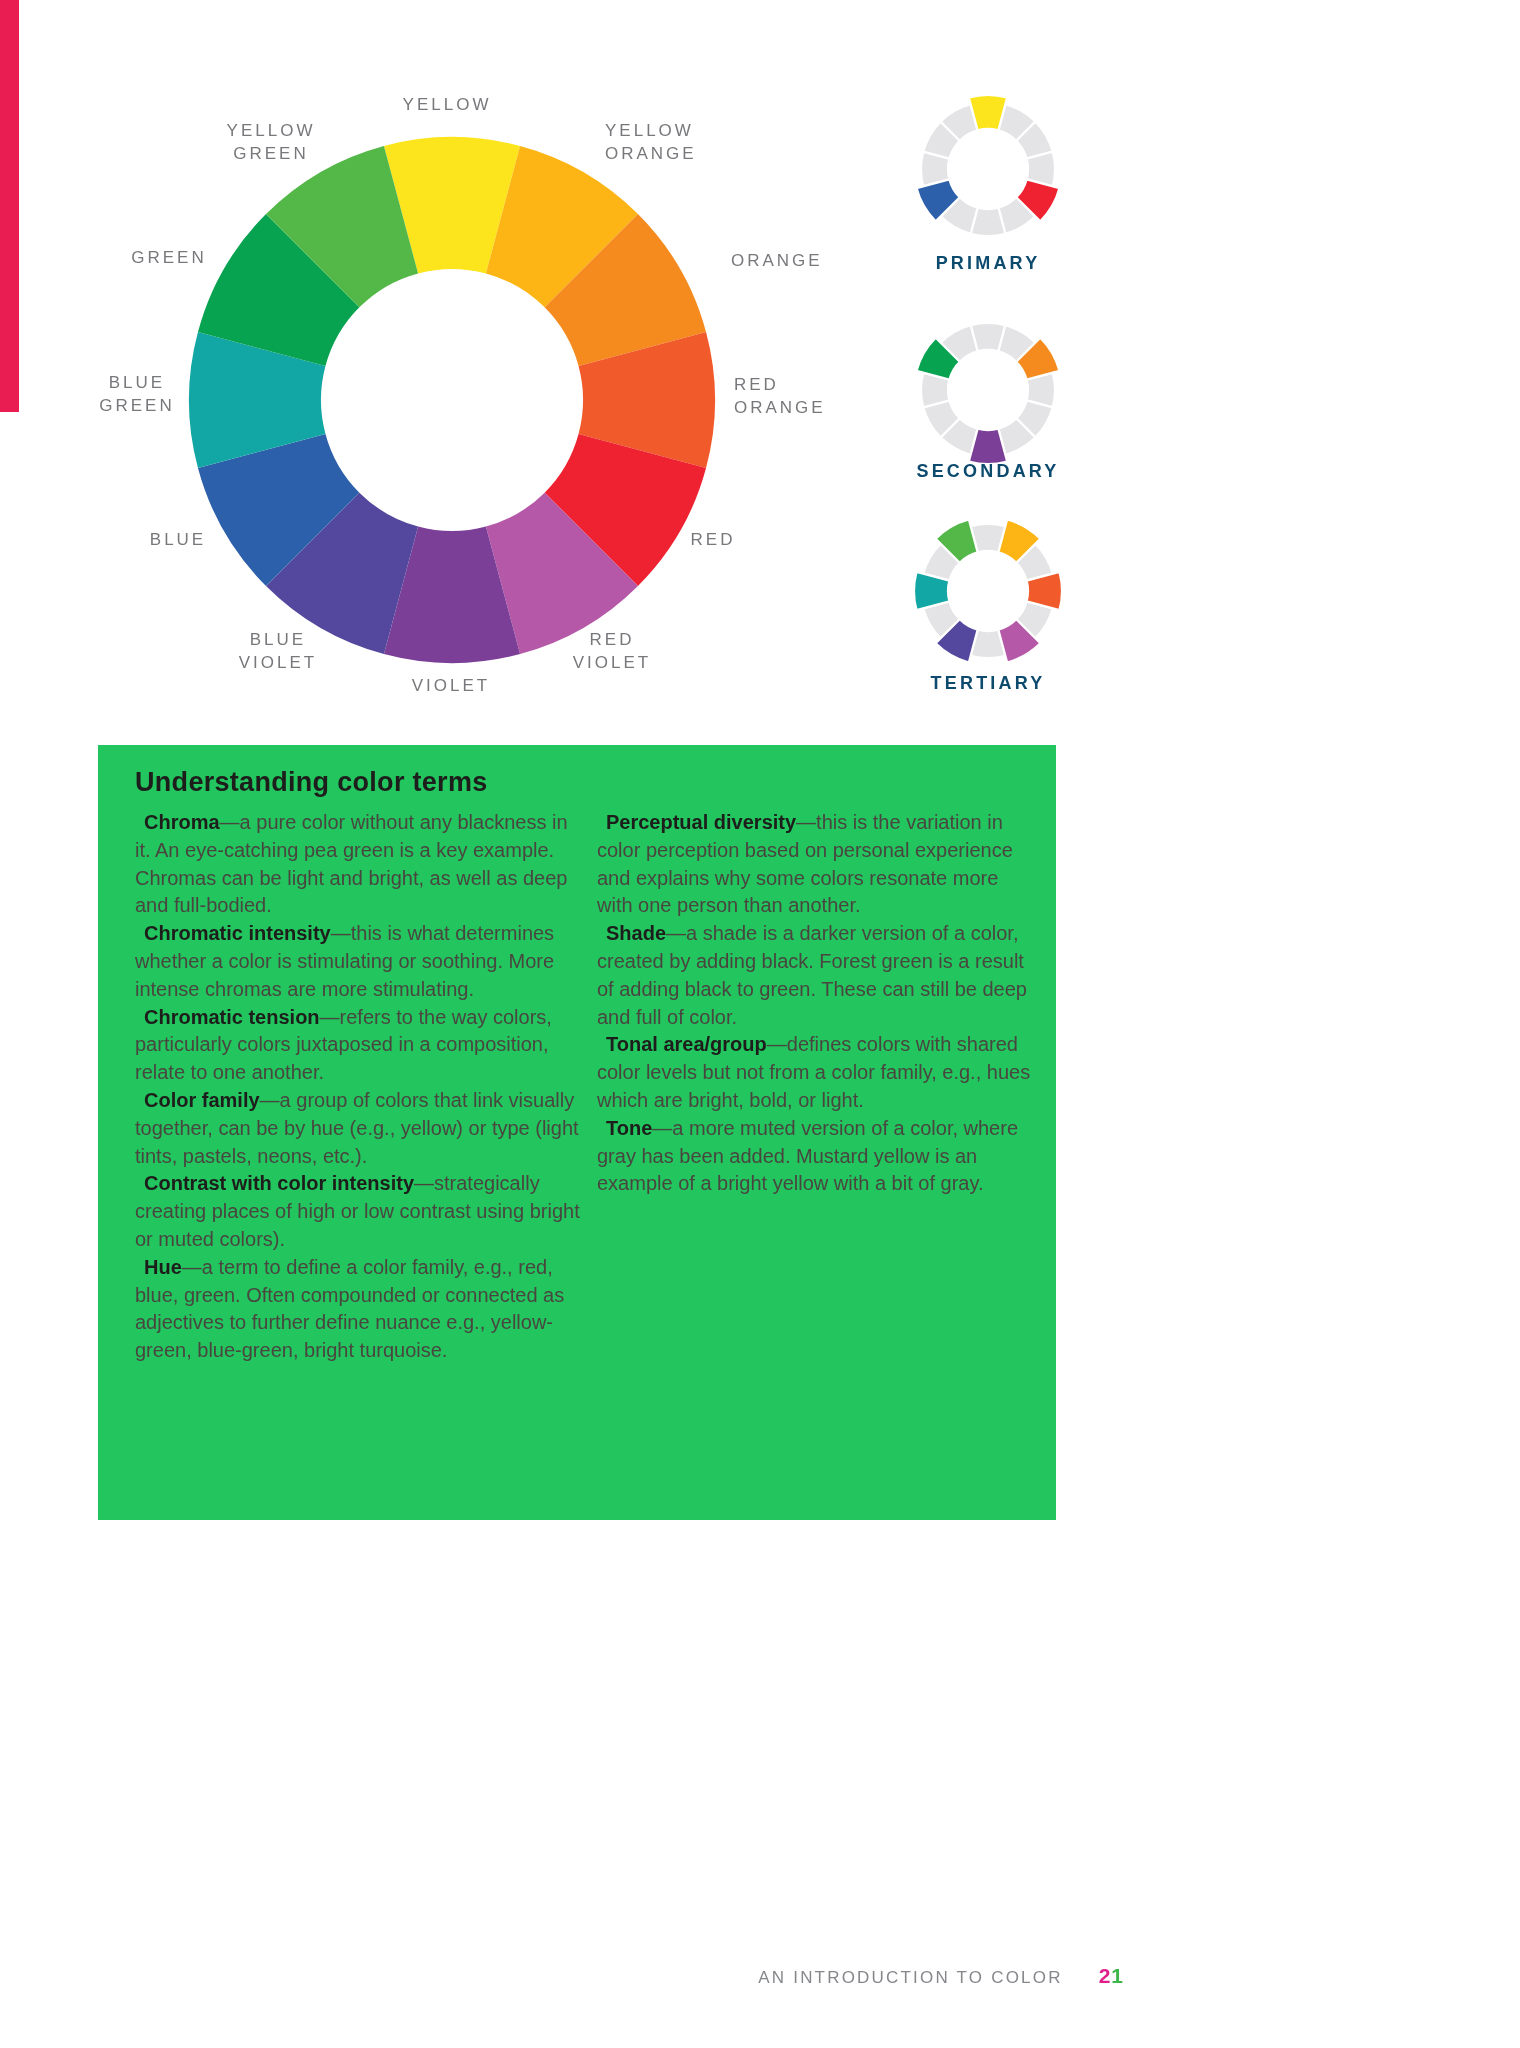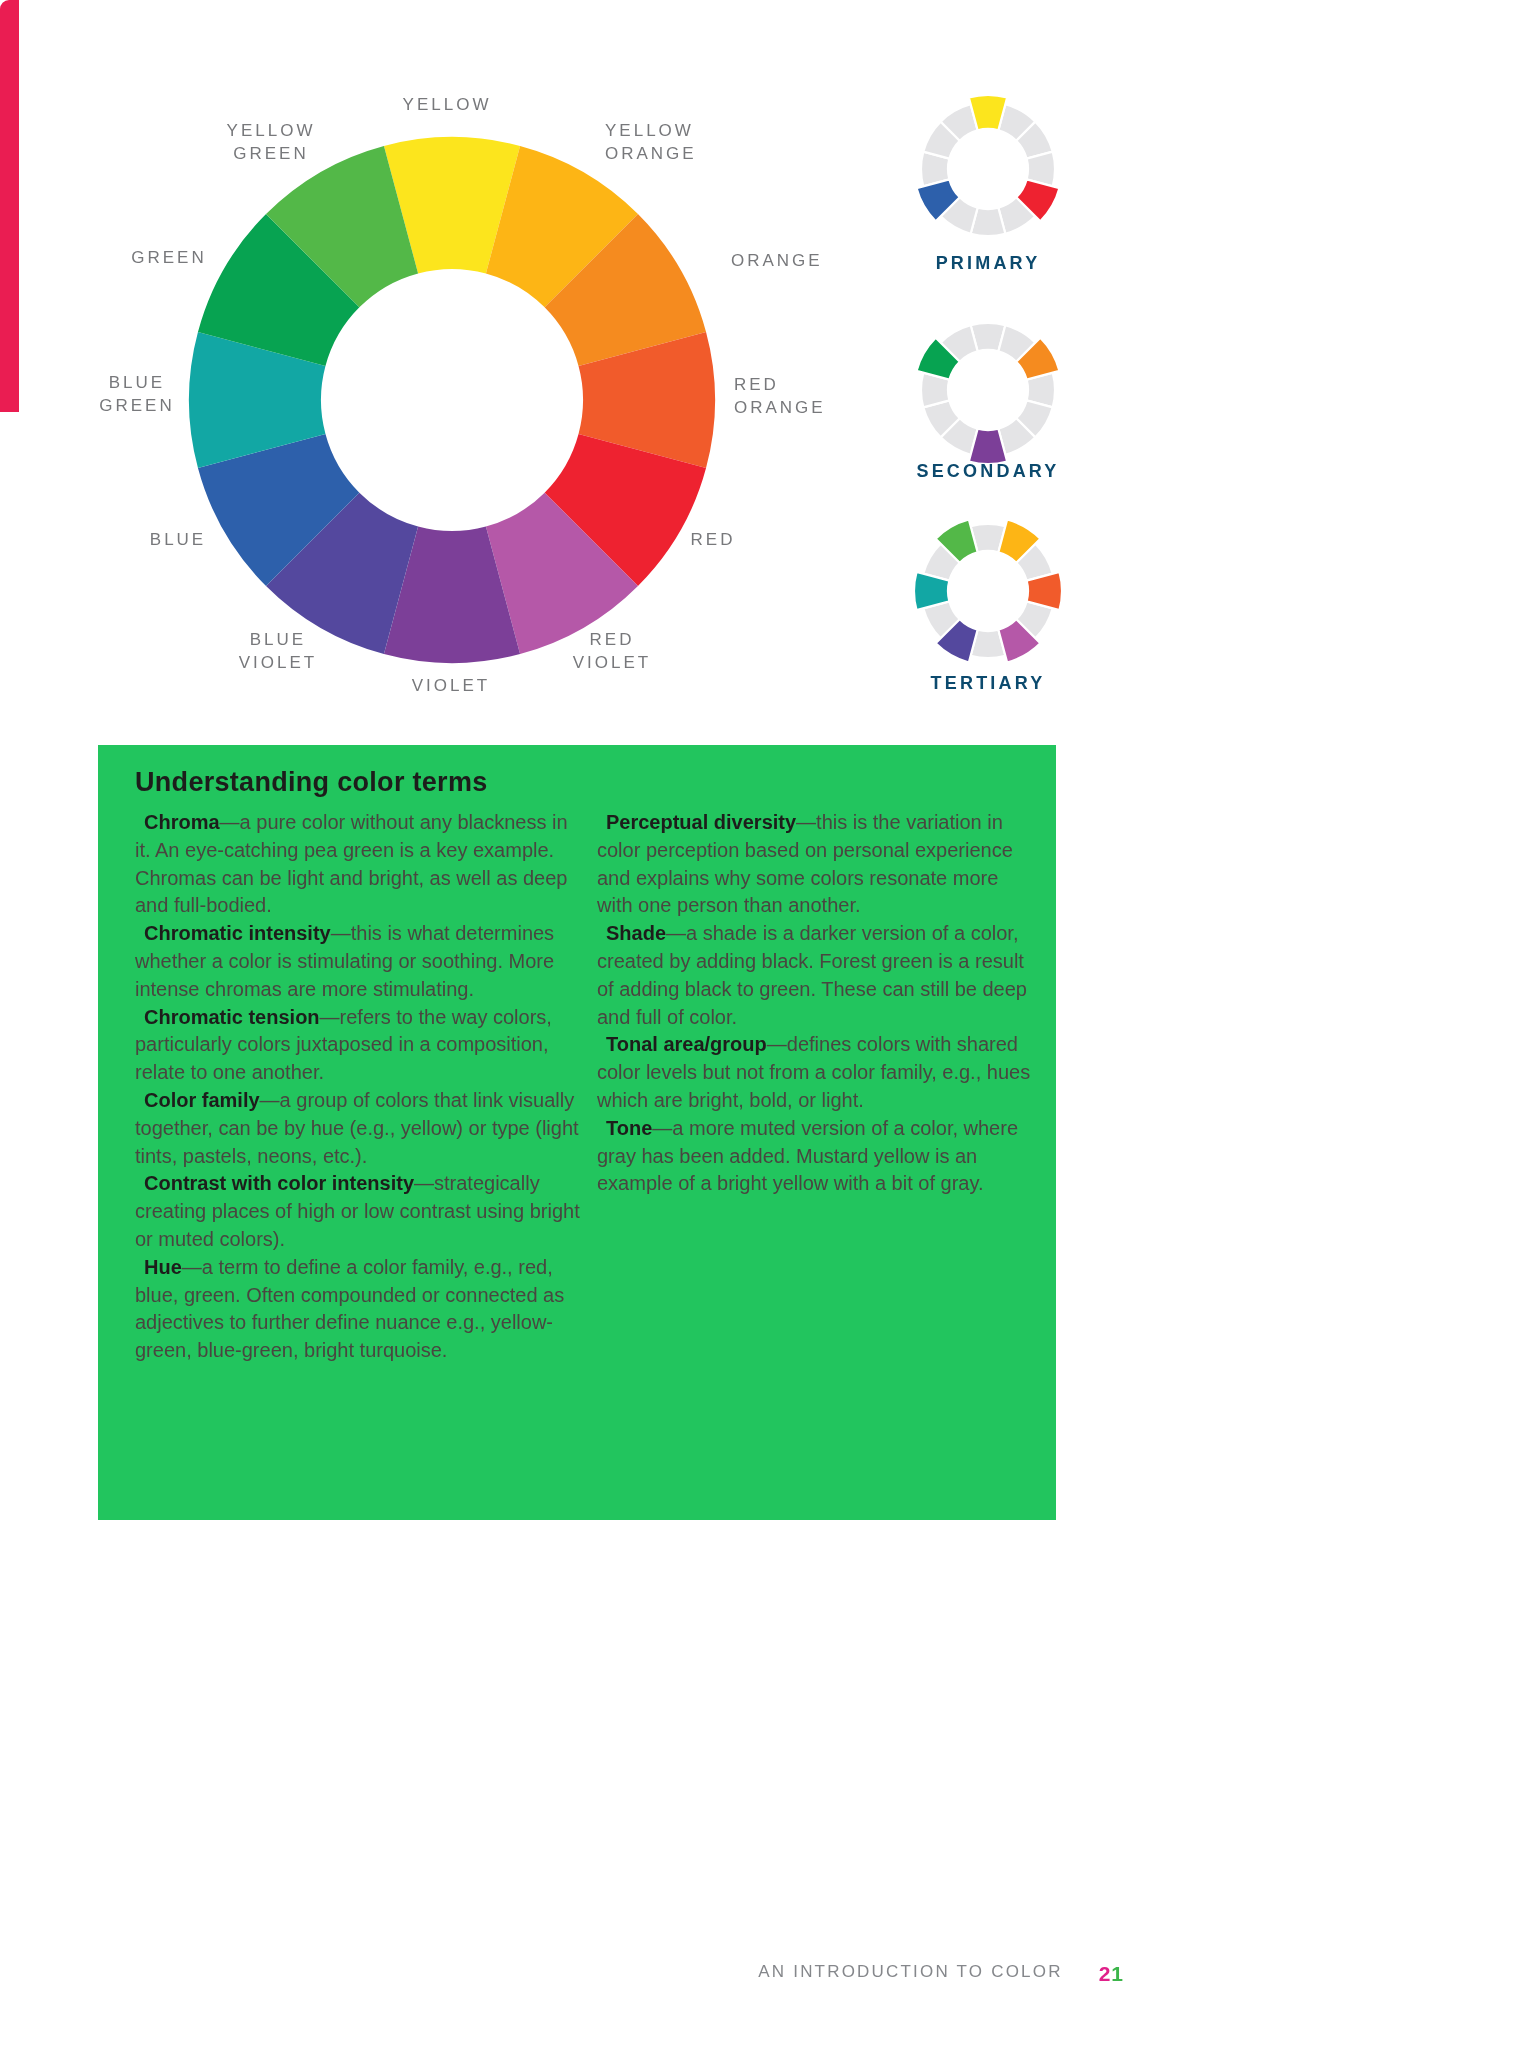"YELLOW" .page { border-radius: 9px -> none }
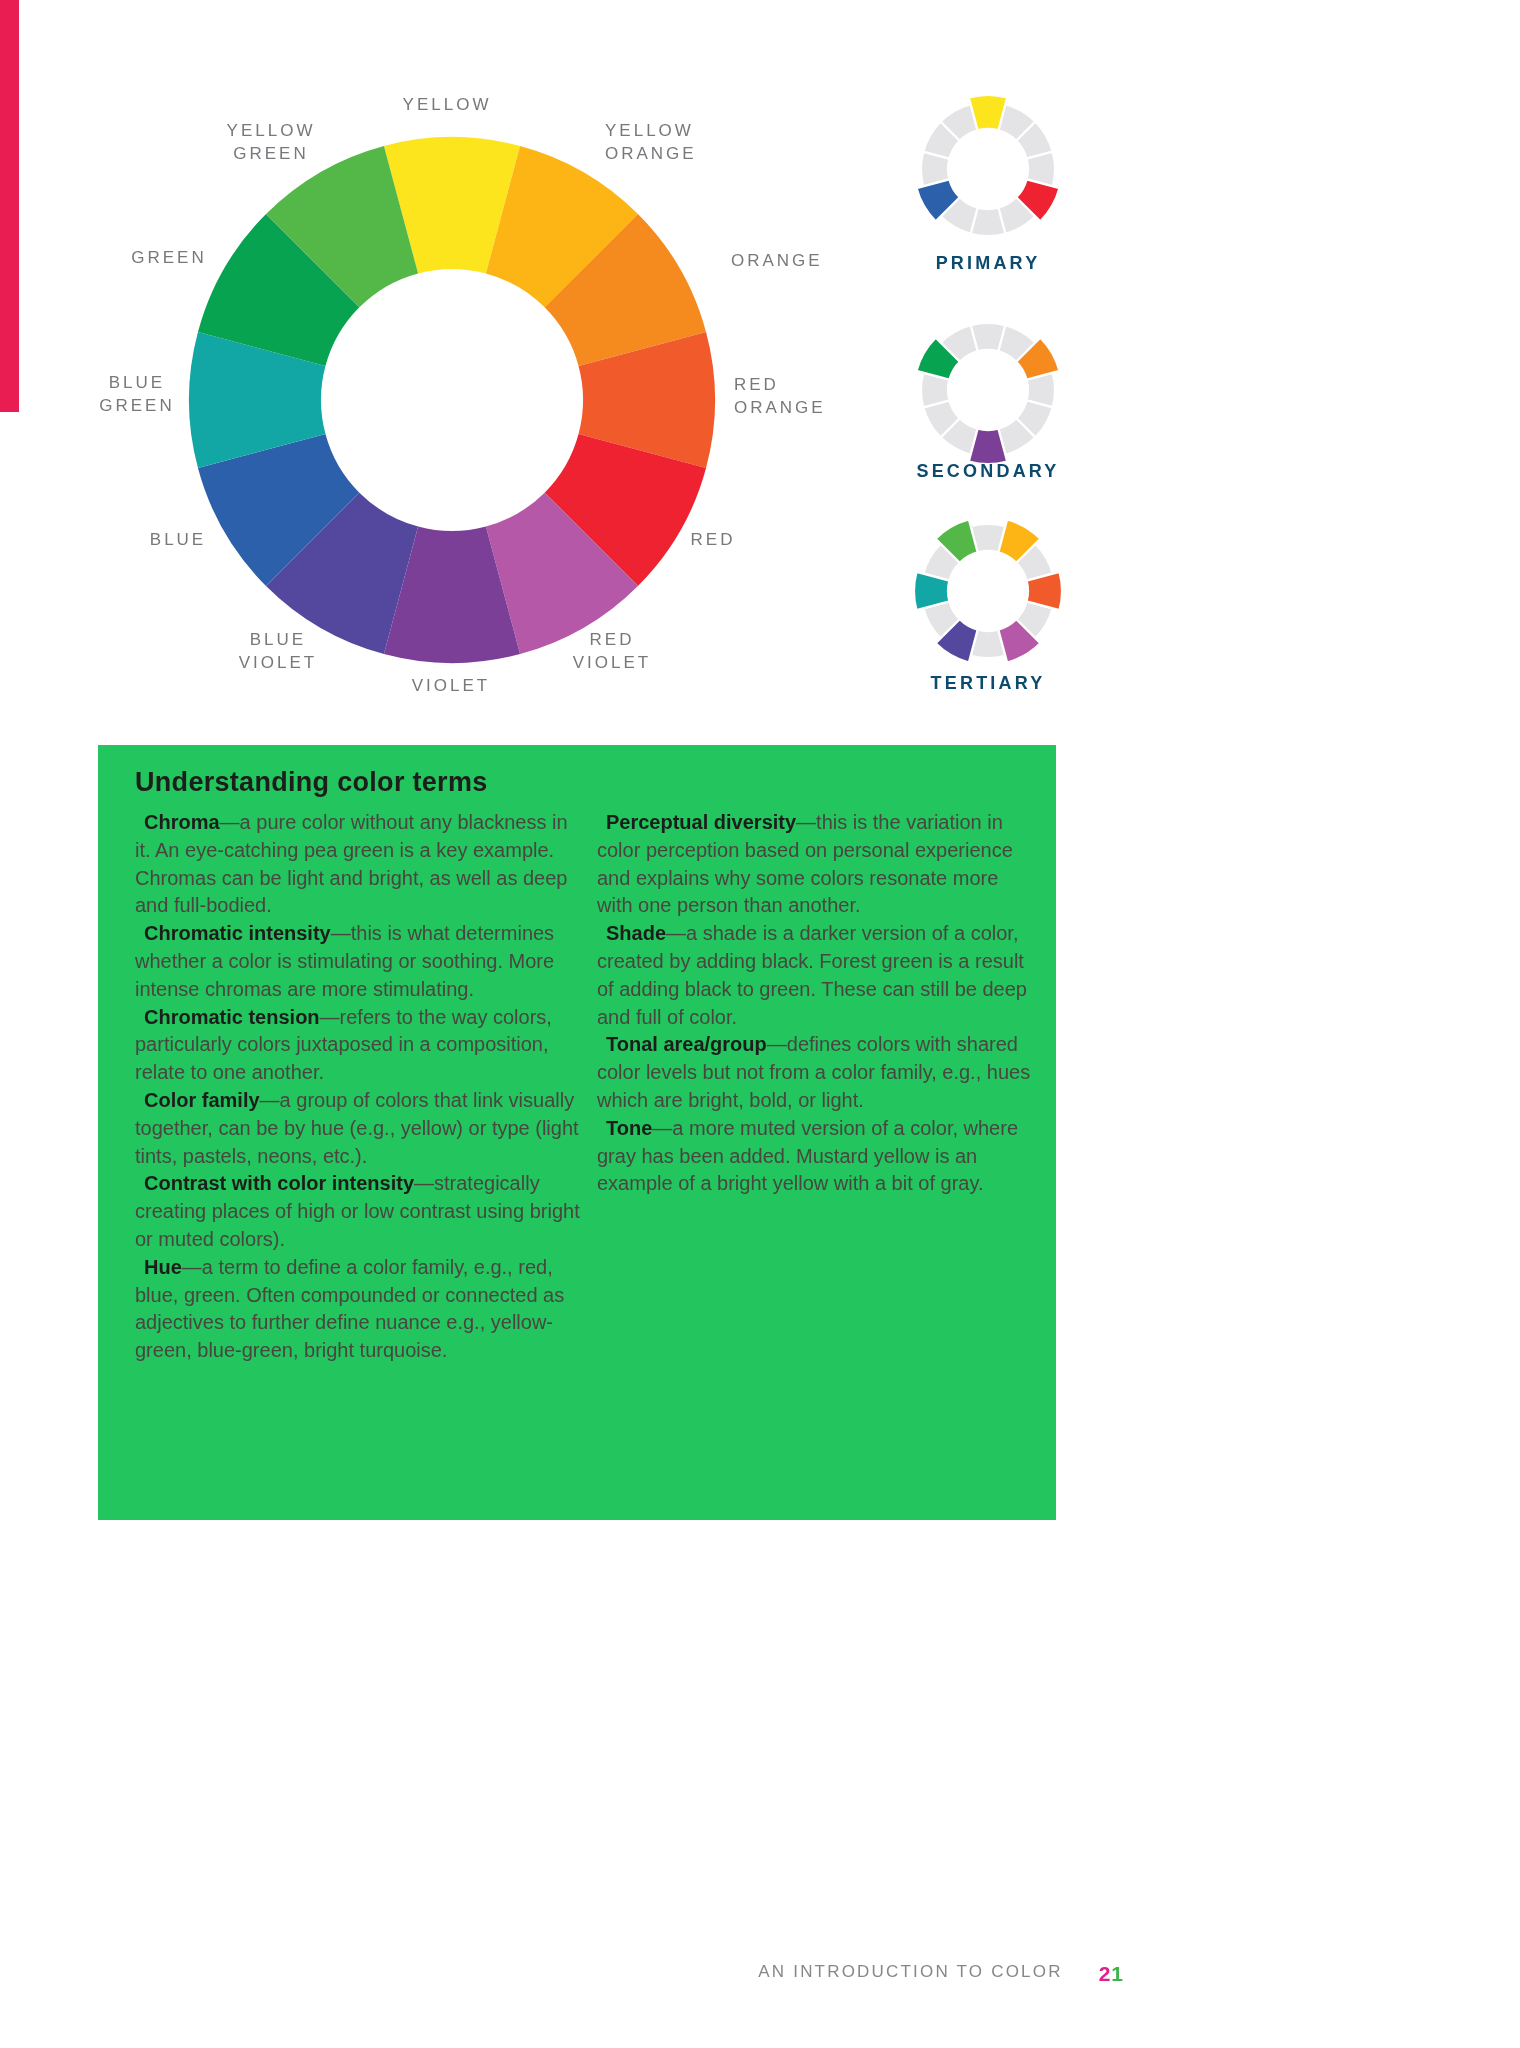"AN INTRODUCTION TO COLOR" .footer { align-items: flex-start -> flex-end }
